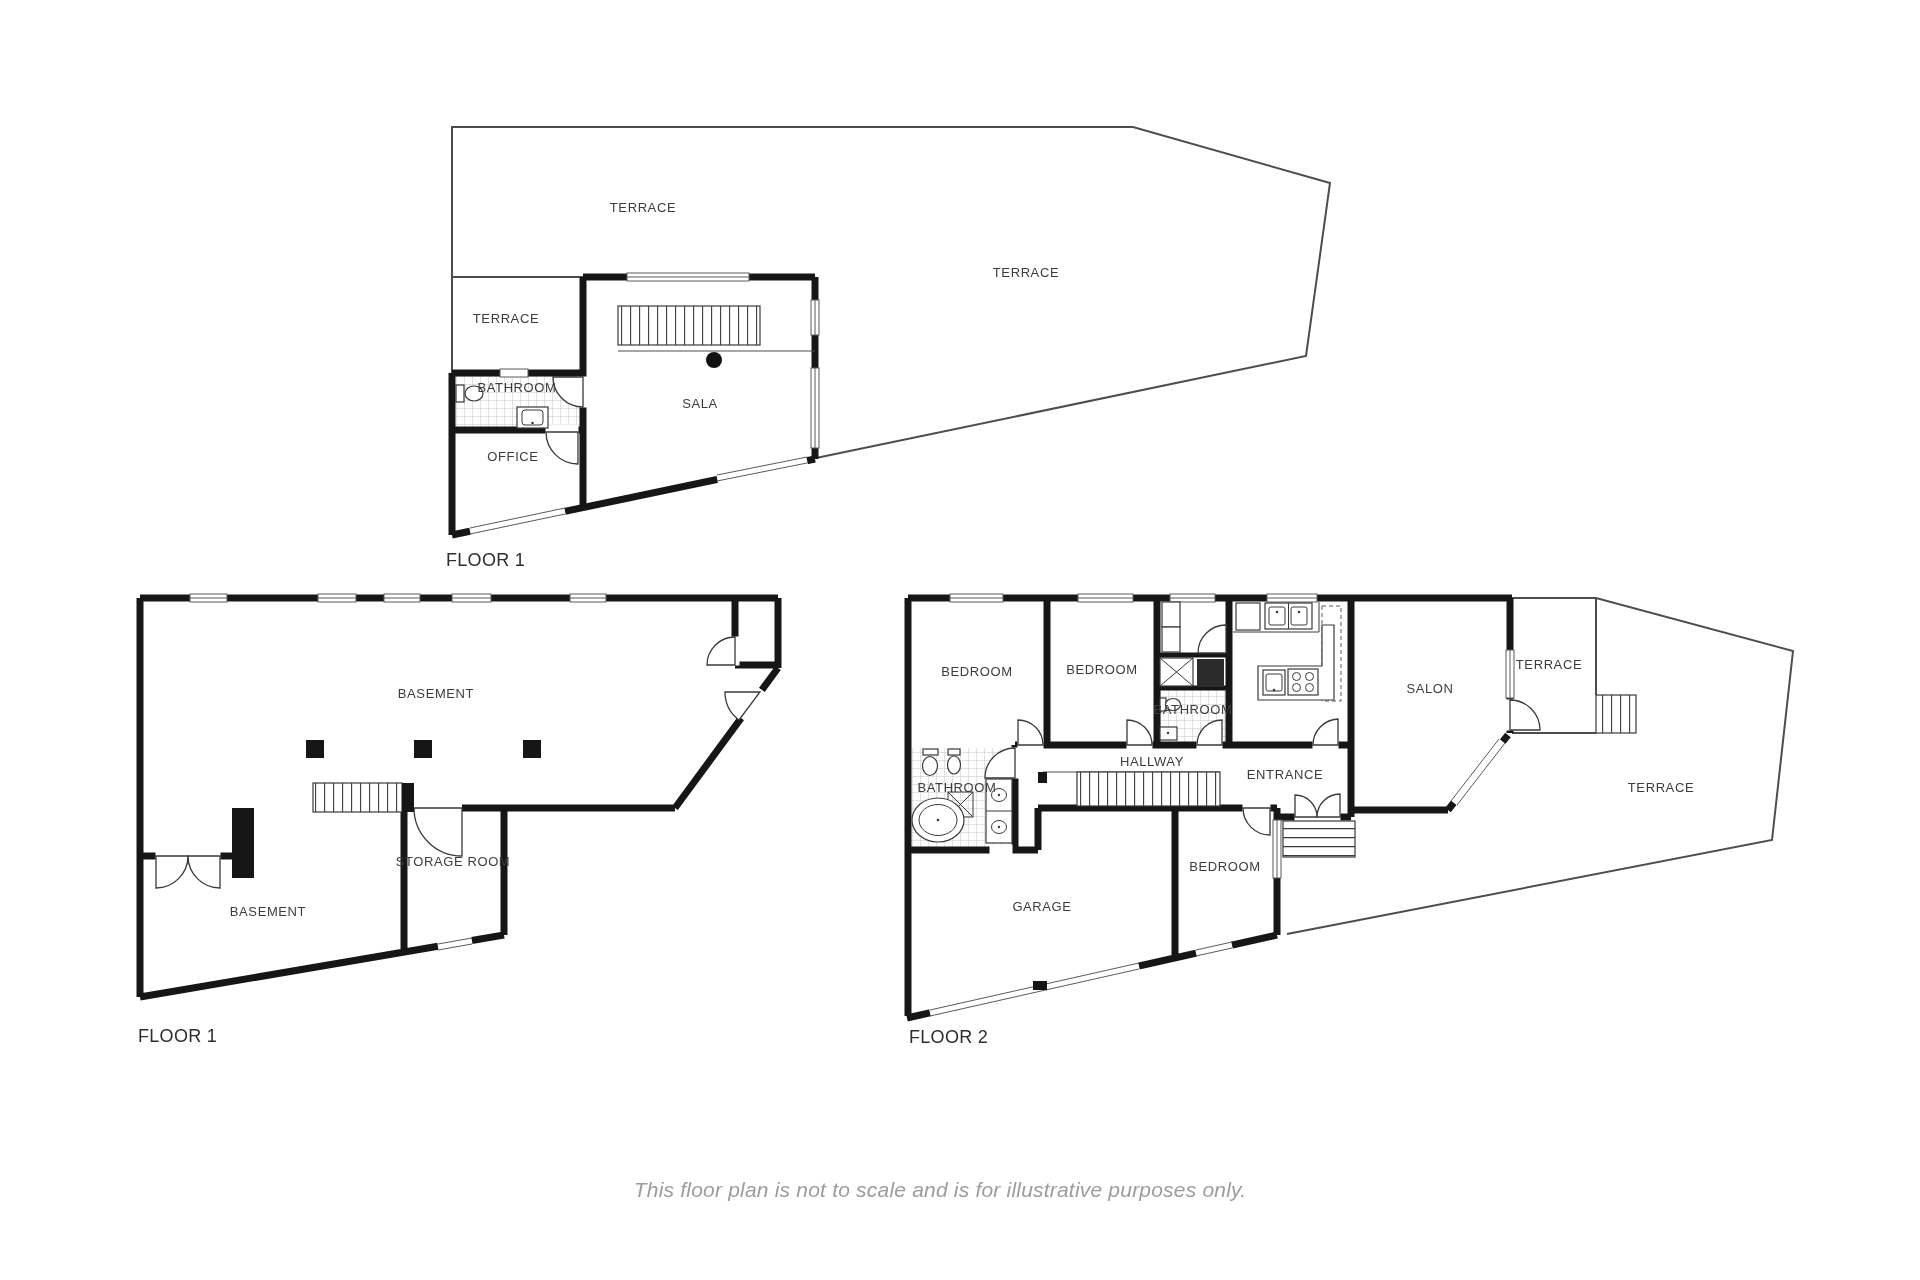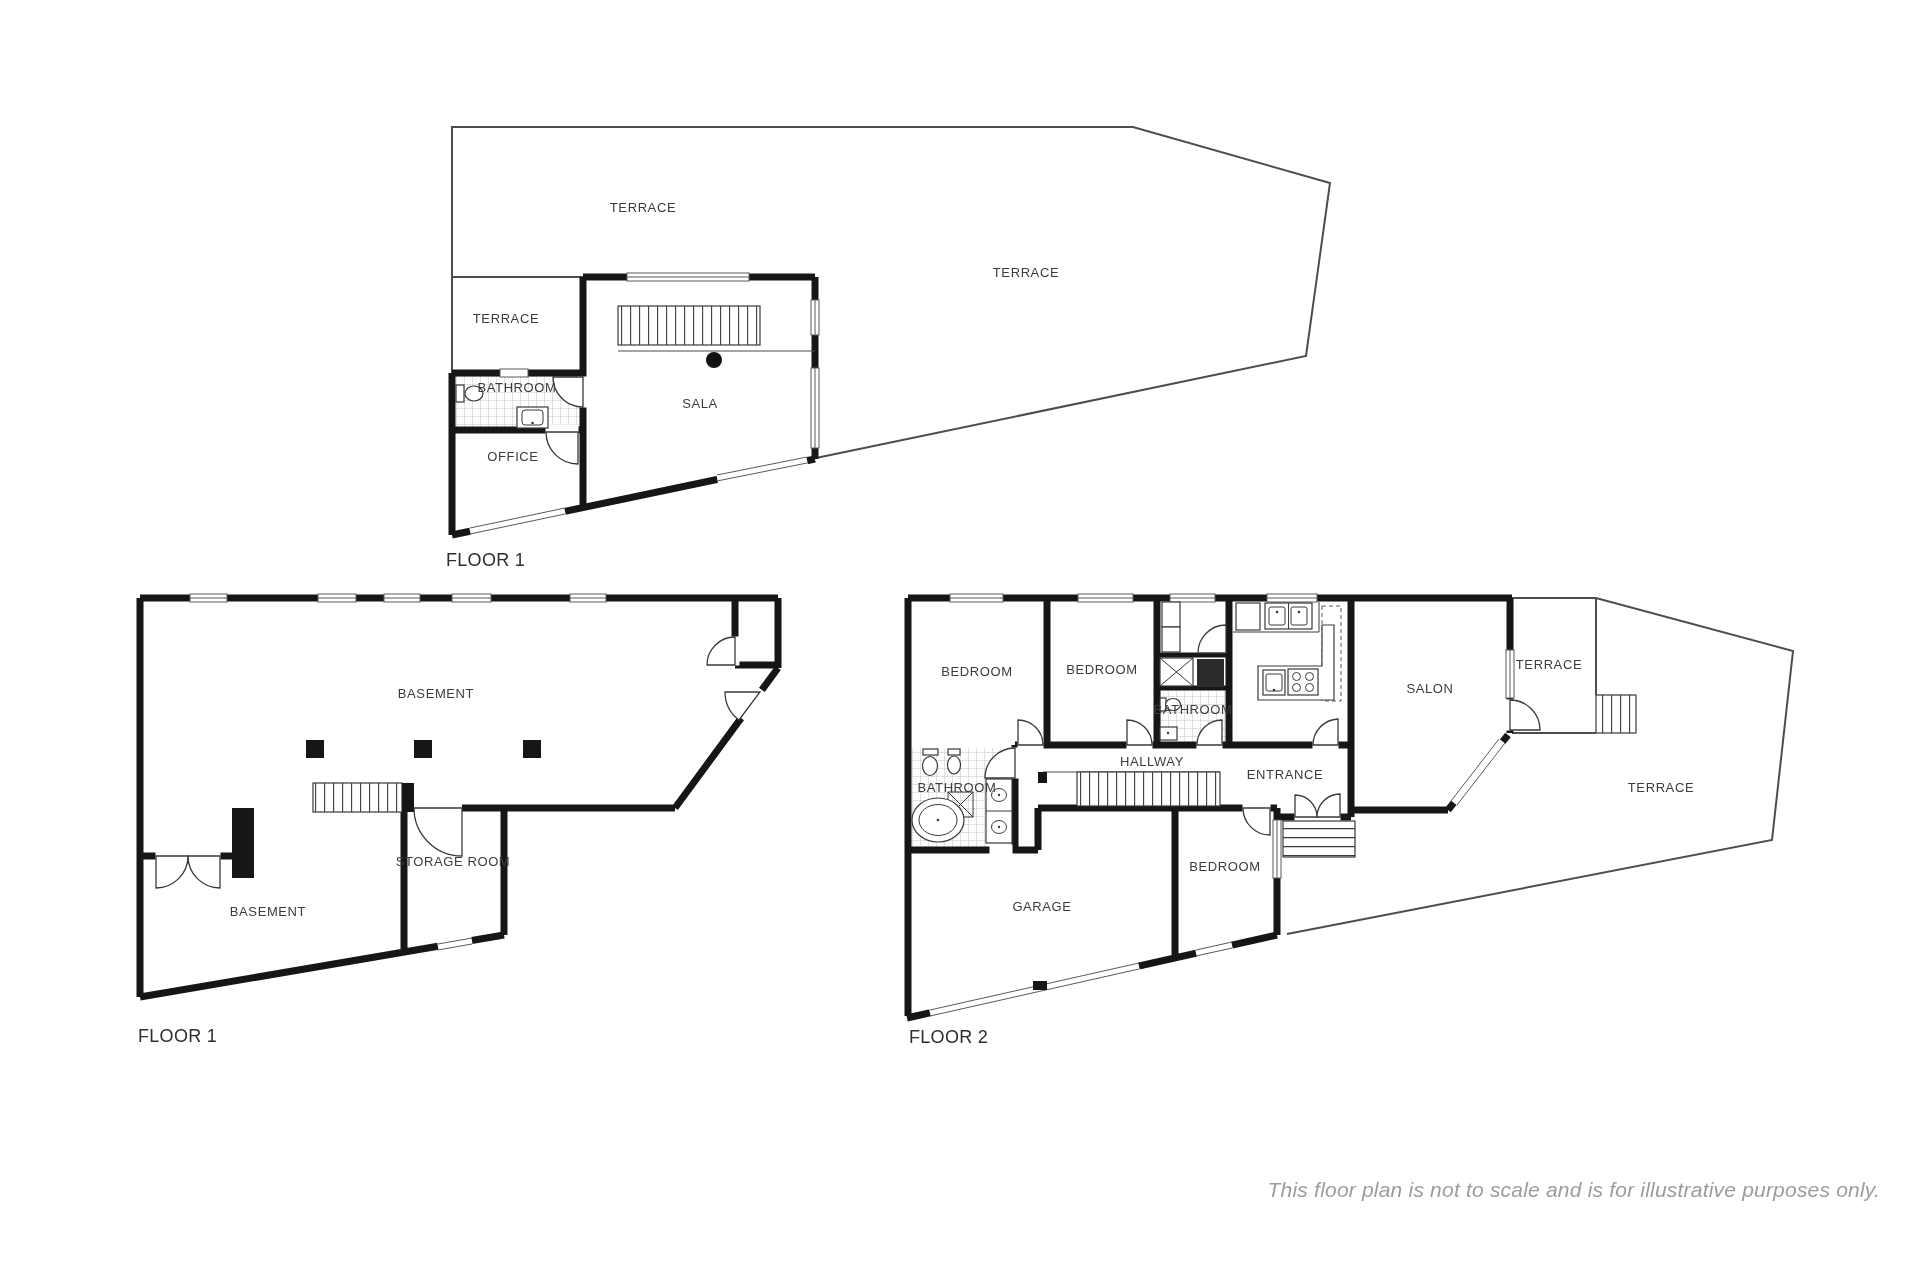"This floor plan is not" #disclaimer { text-align: right -> center }
